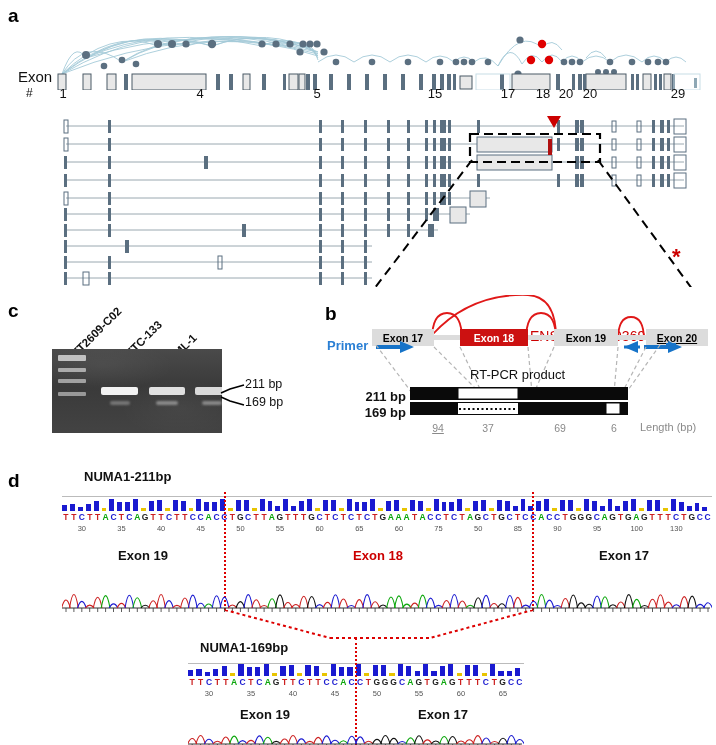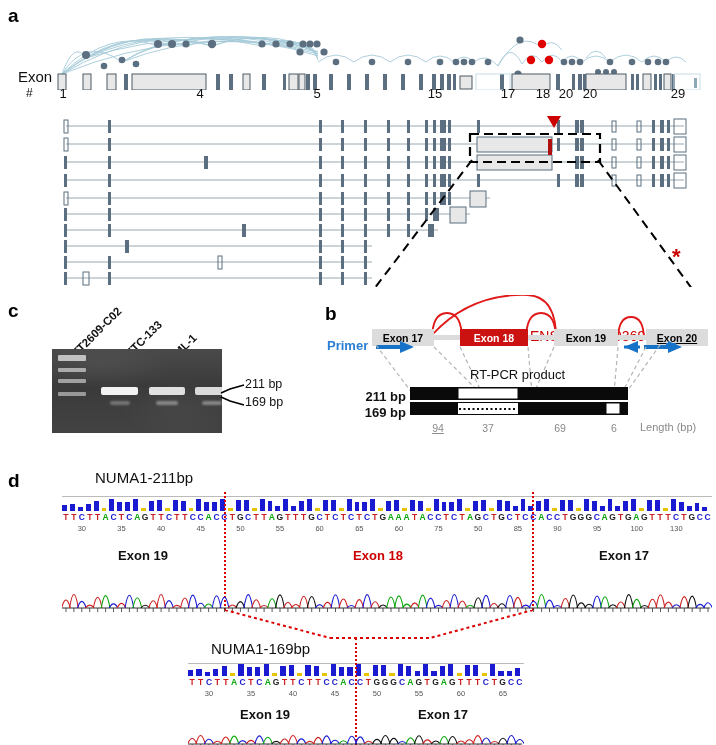"NUMA1-211bp" .seq-title { font-size: 15px -> 13px; font-weight: normal -> bold; margin-left: 11px -> none }
